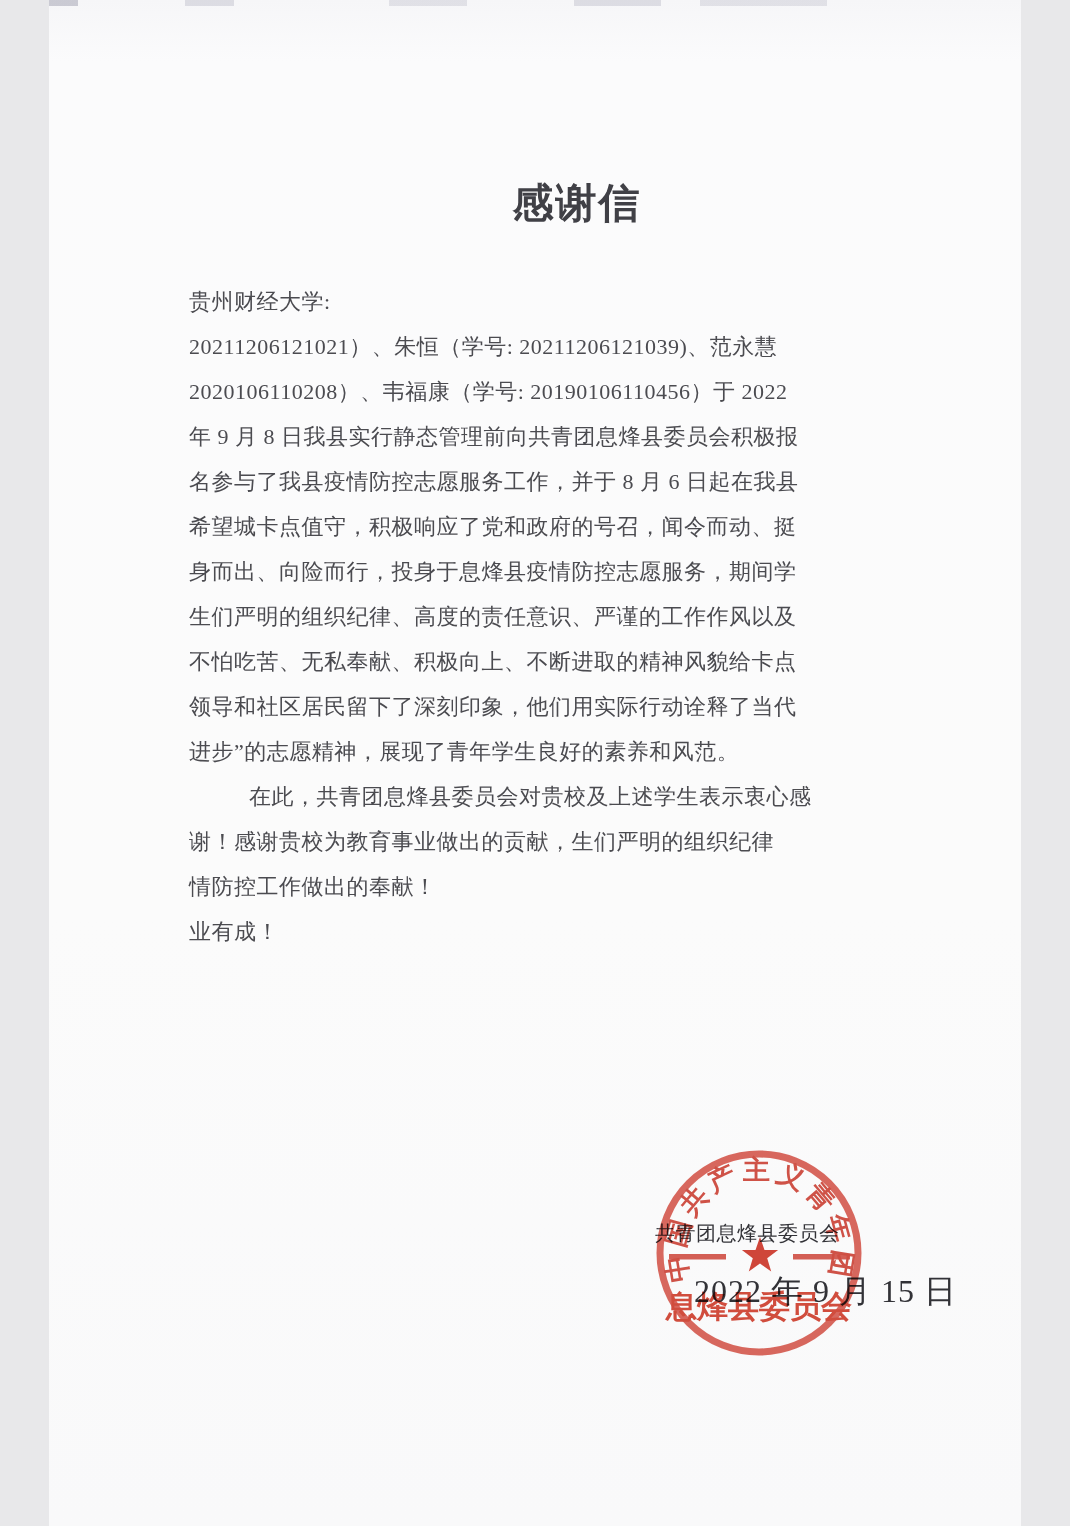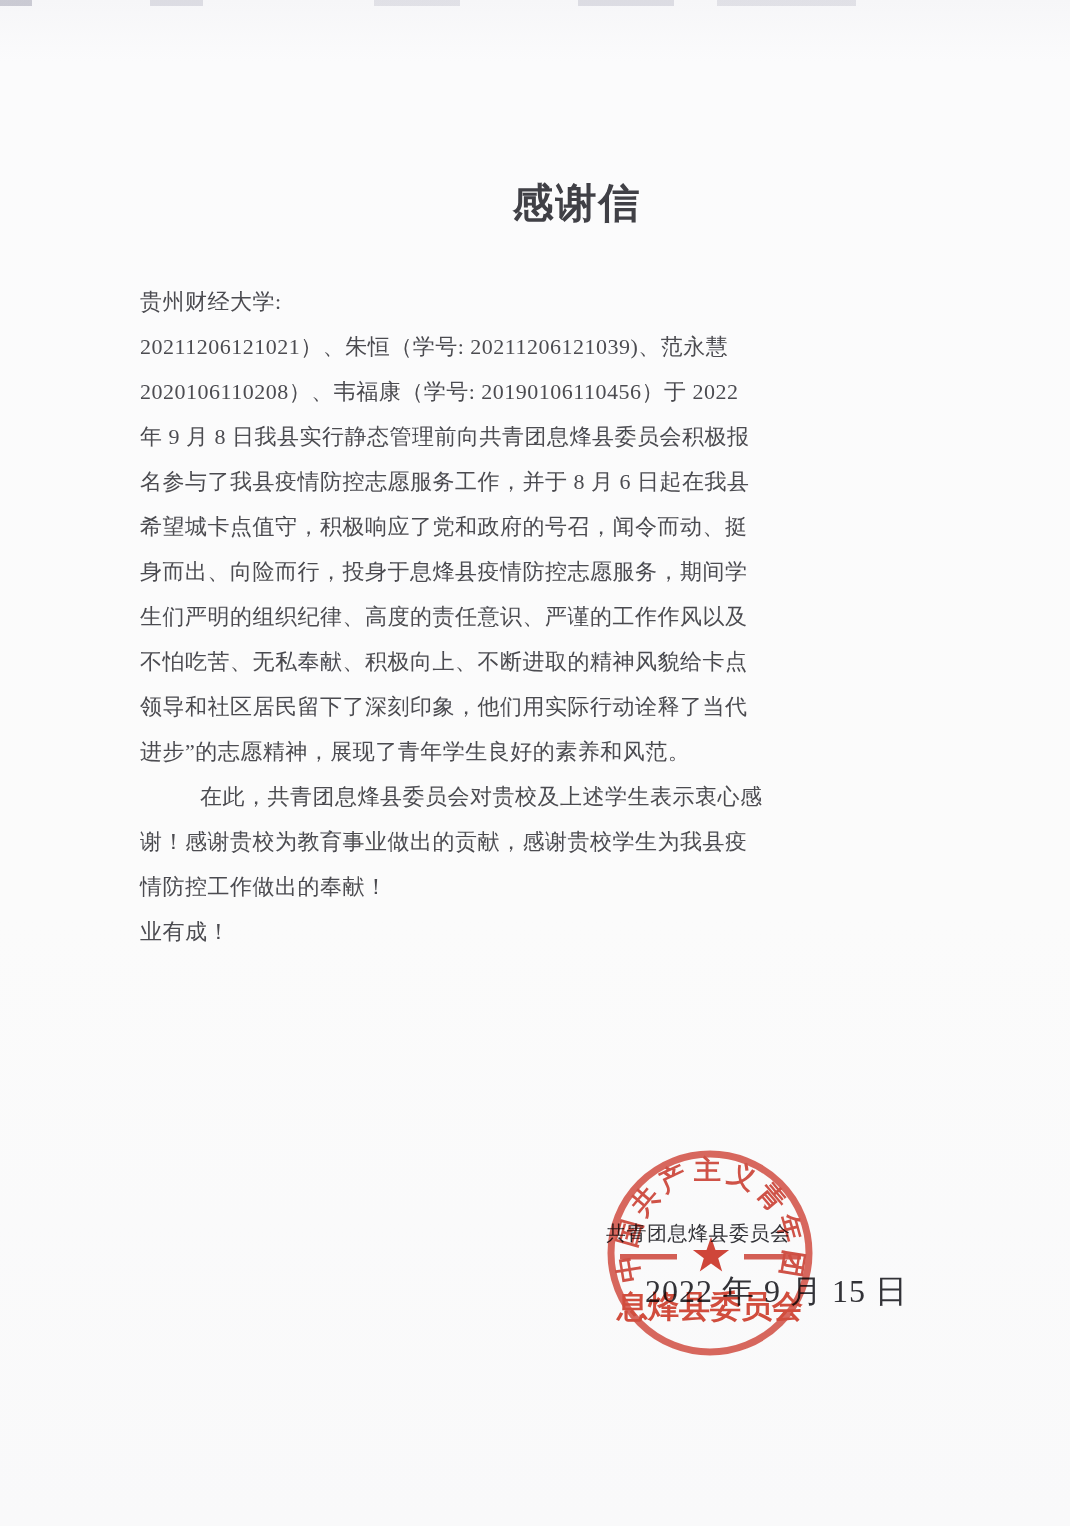"感谢信" .page { width: 1070px -> 972px }
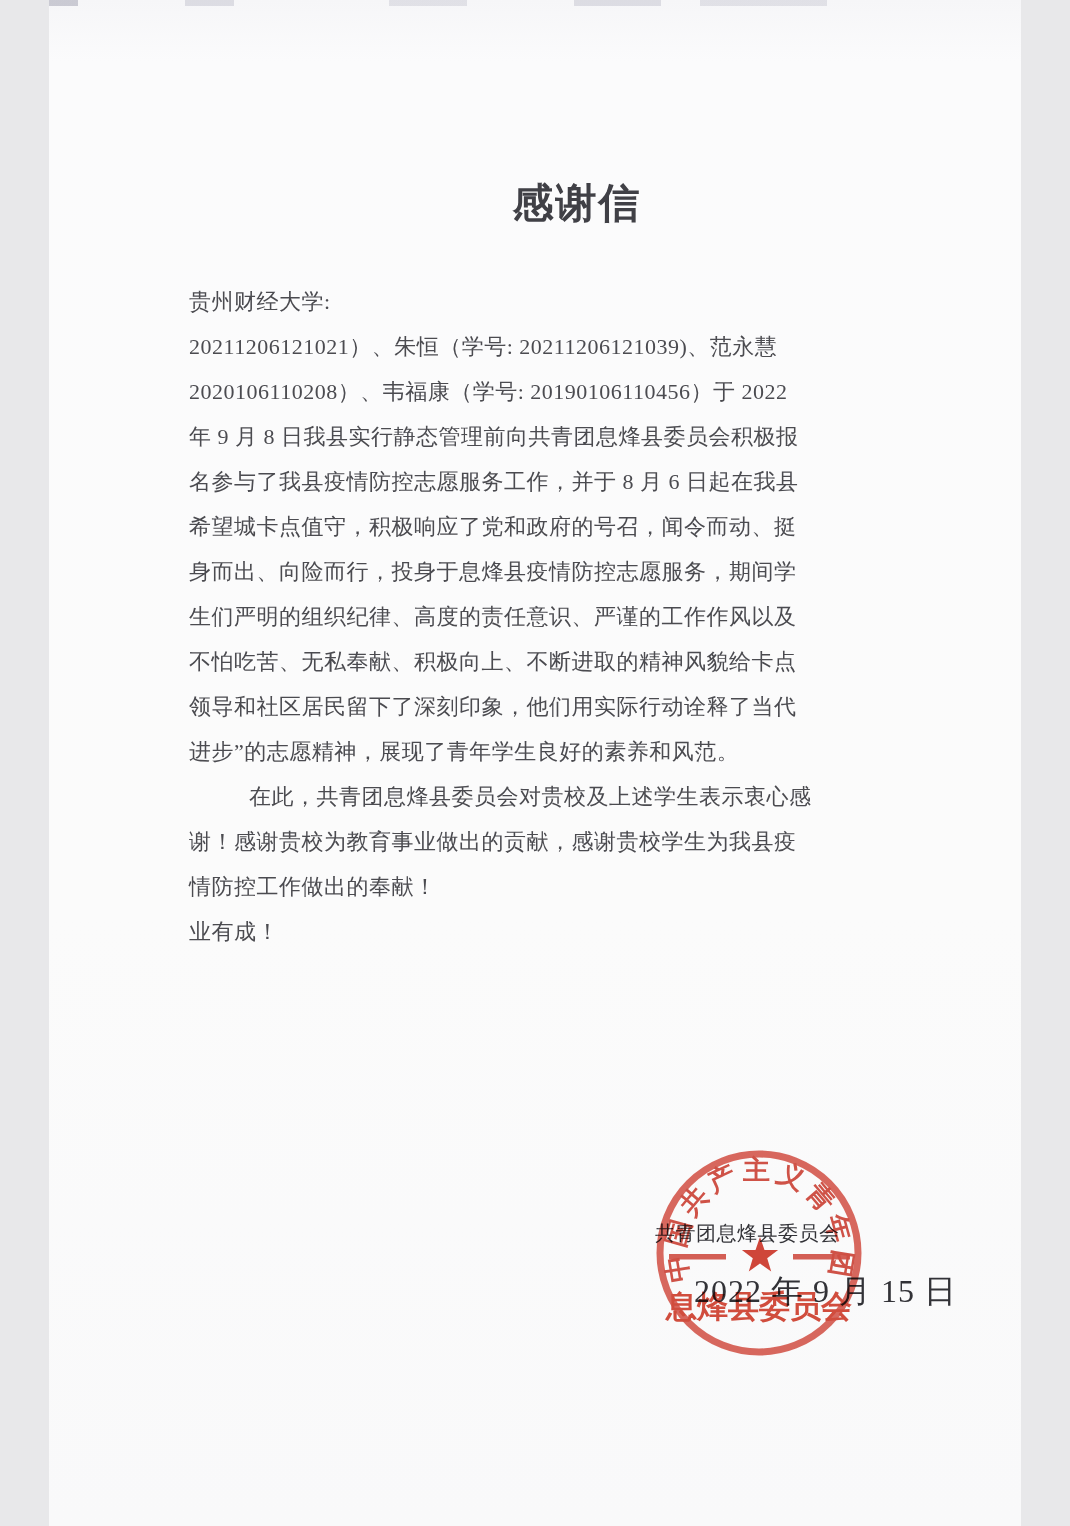"谢！感谢贵校为教育事业做出的贡献，感谢贵校学生为我县疫" div.line { text: 感谢贵校学生为我县疫 -> 生们严明的组织纪律 }
